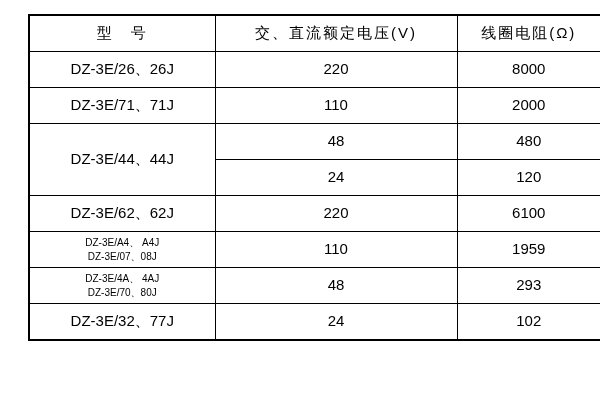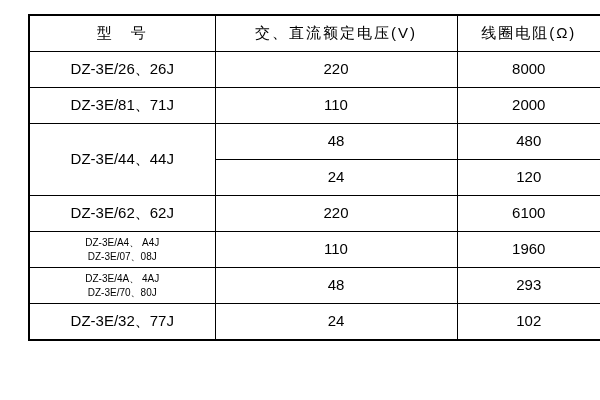"DZ-3E/81、71J" td.model-cell { text: DZ-3E/81 -> DZ-3E/71 }
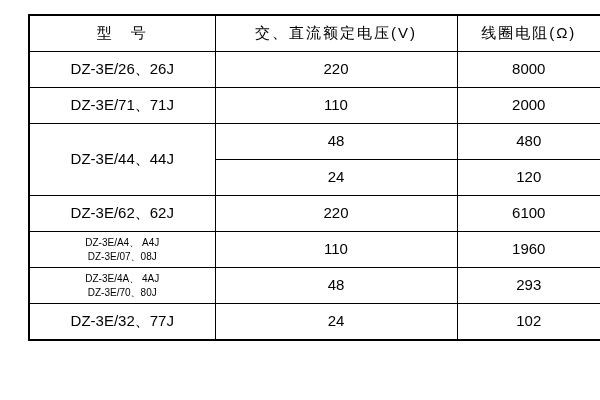"1960" td.num { text: 1960 -> 1959 }
